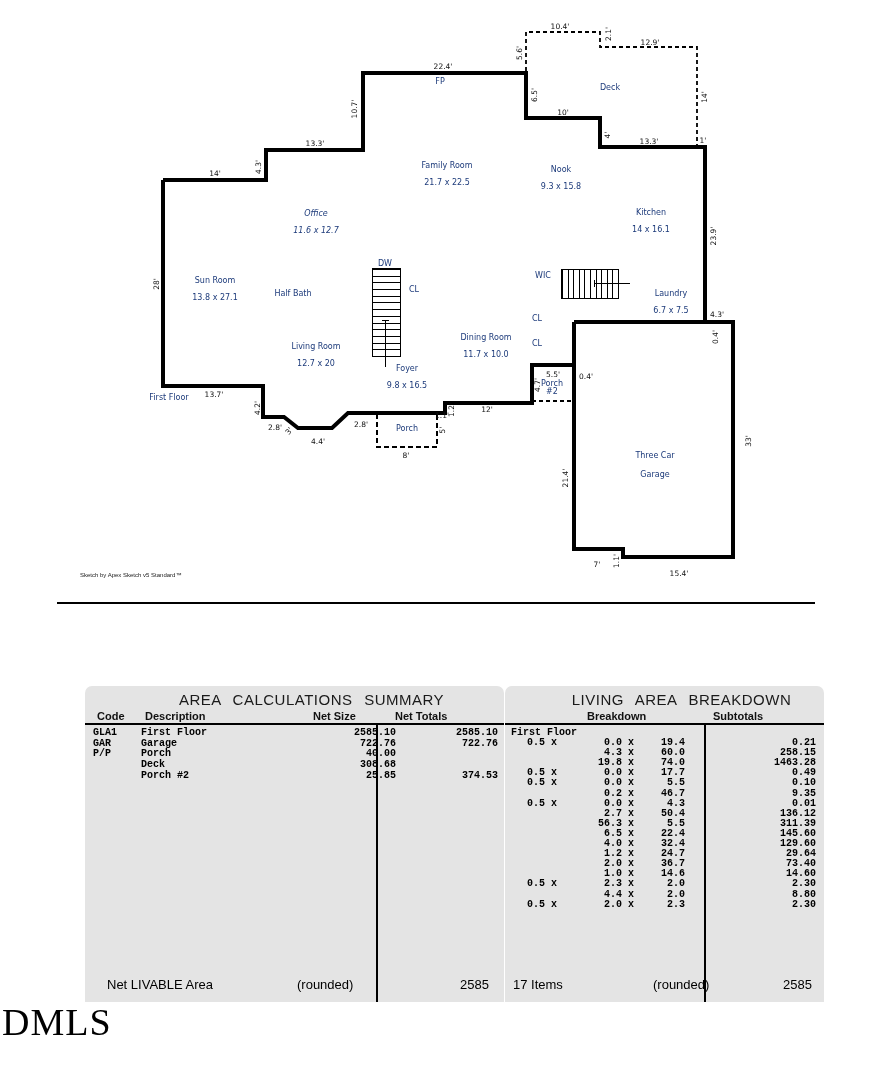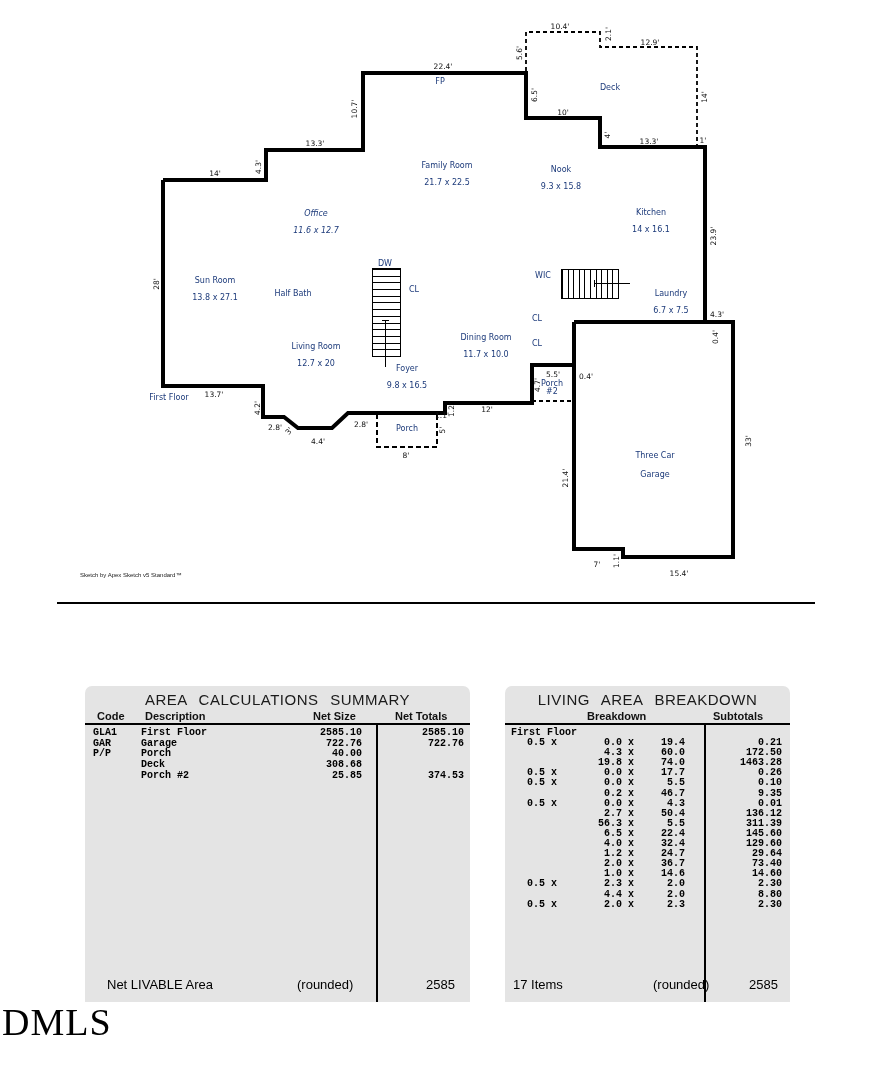"AREA CALCULATIONS SUMMARY" .tbl { padding-left: none -> 34px }
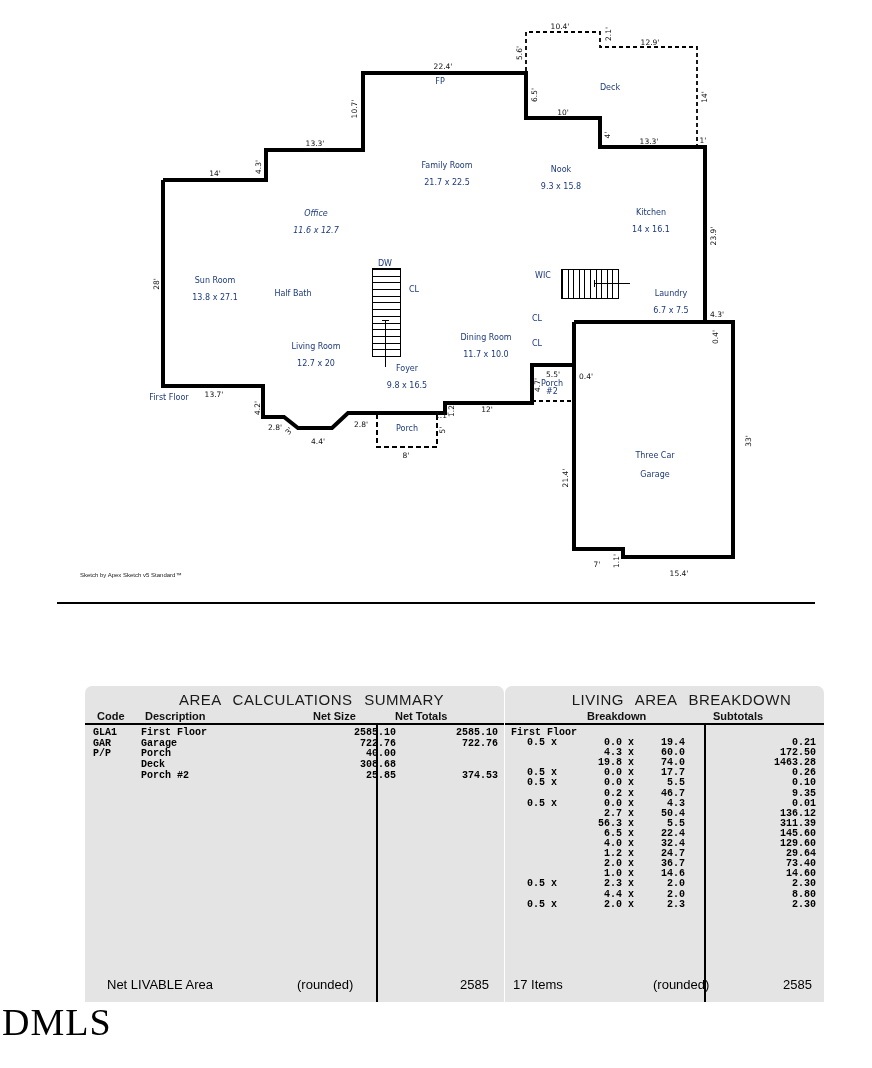"172.50" span.c-sub { text: 172.50 -> 258.15 }
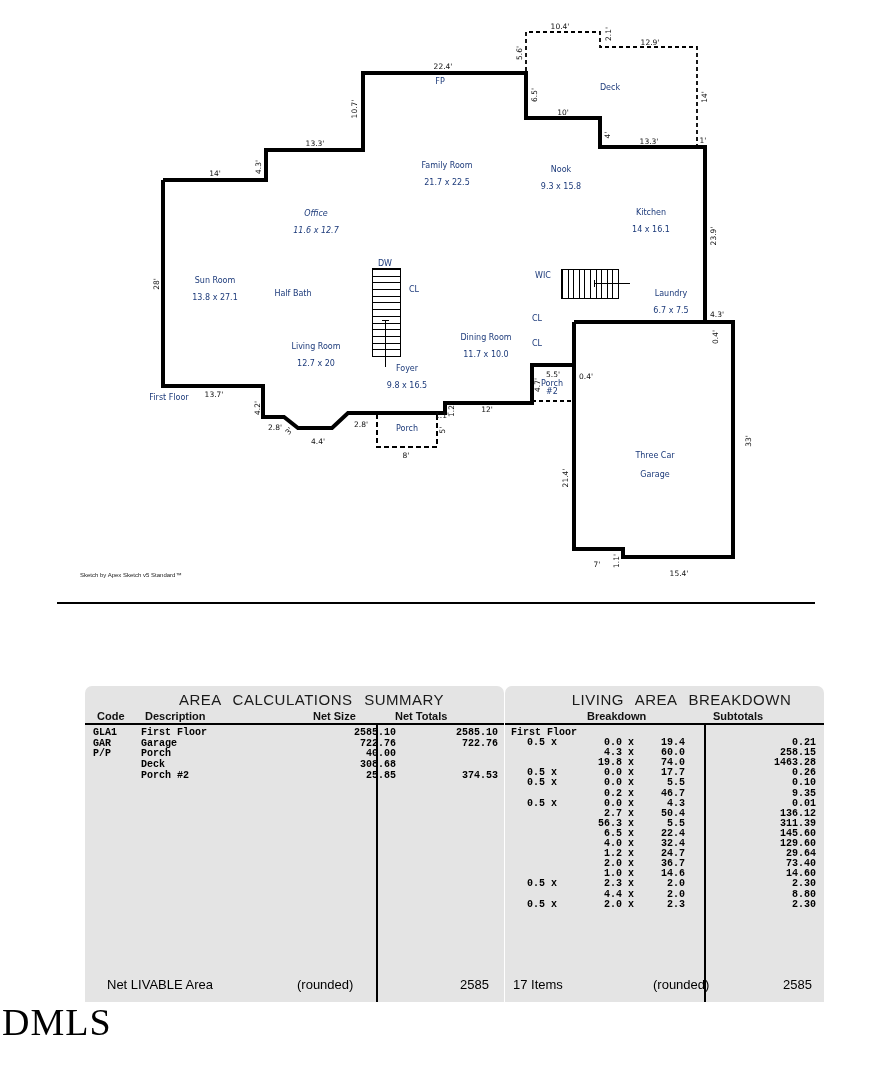"0.26" span.c-sub { text: 0.26 -> 0.49 }
